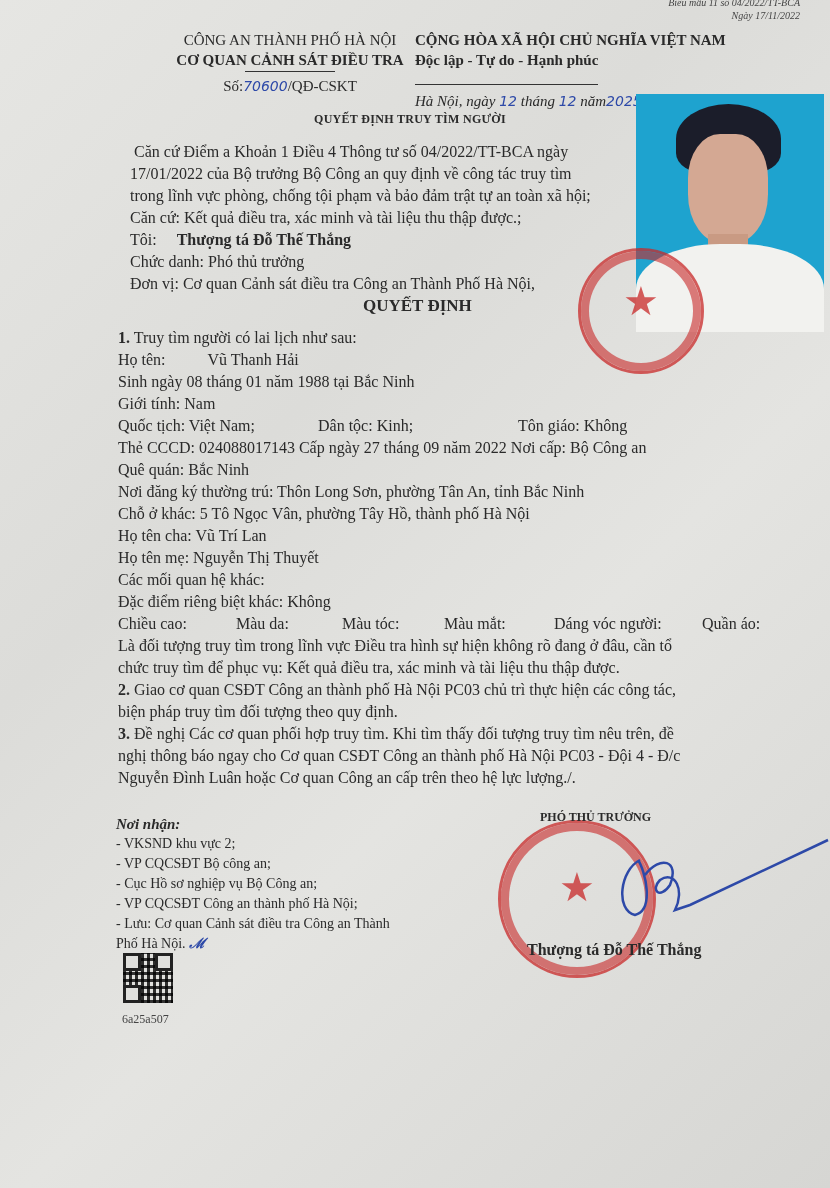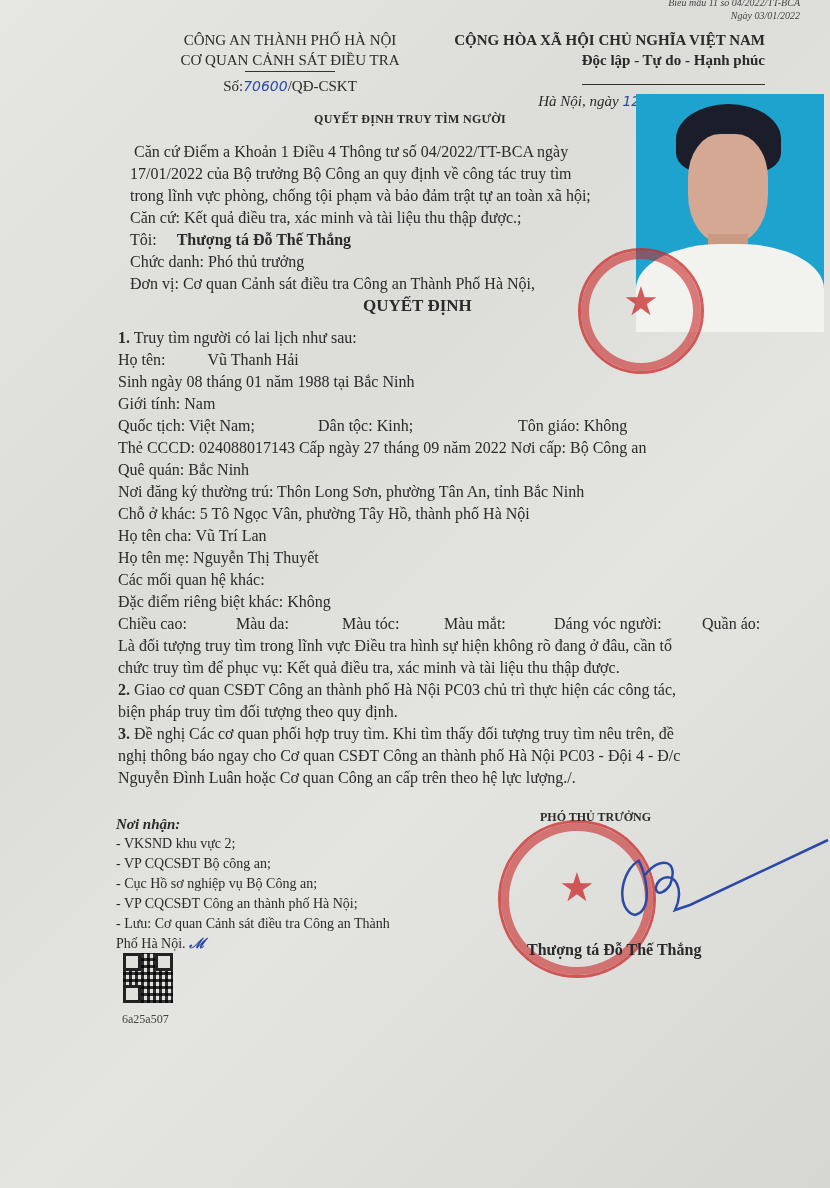"Ngày 03/01/2022" div { text: 03/01/2022 -> 17/11/2022 }
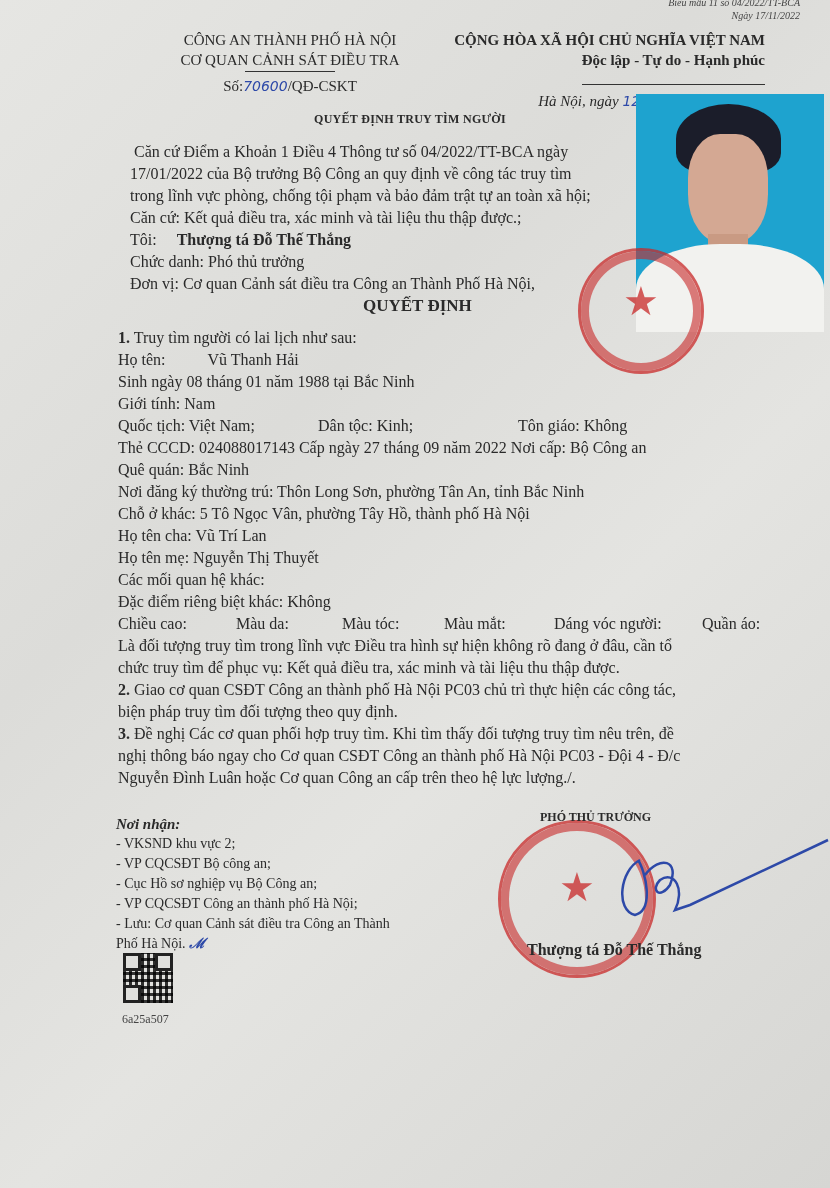"CỘNG HÒA XÃ HỘI CHỦ" .hdr-right { text-align: right -> left }
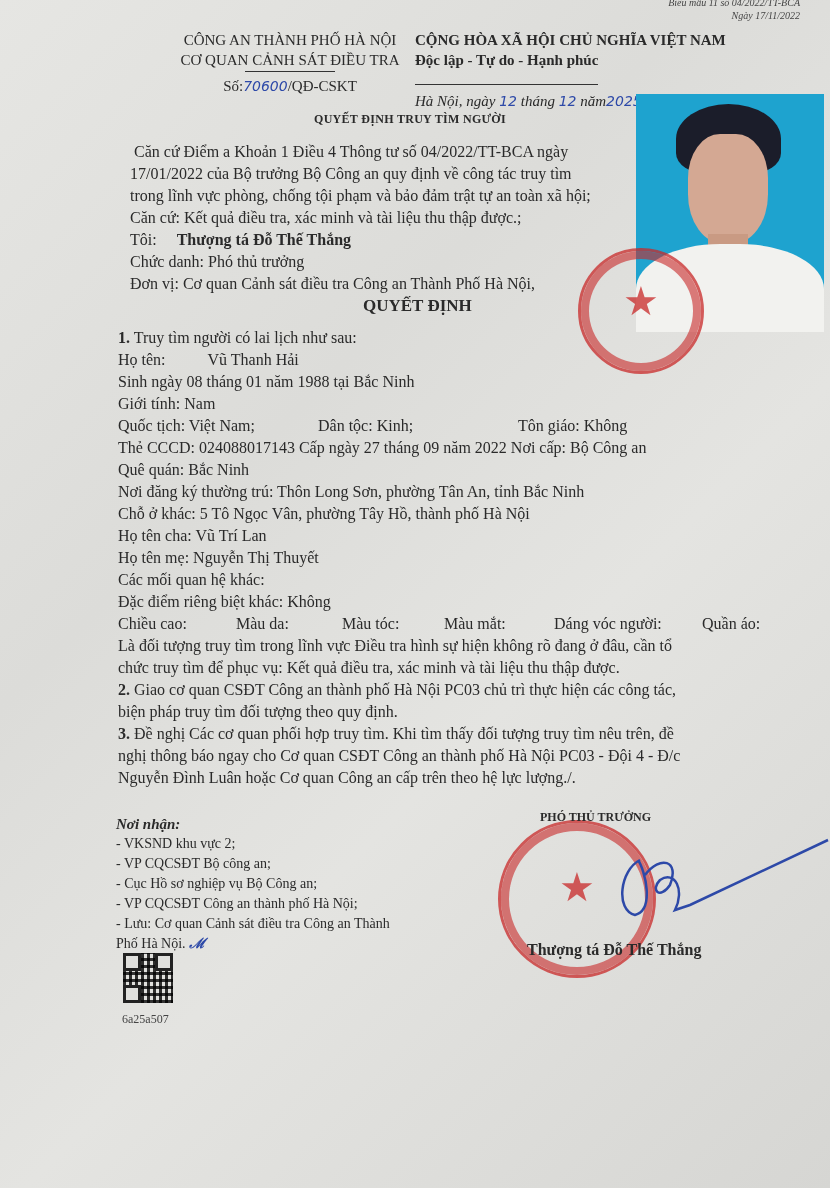"CƠ QUAN CẢNH SÁT ĐIỀU" .hdr-left .l2 { font-weight: normal -> bold }
